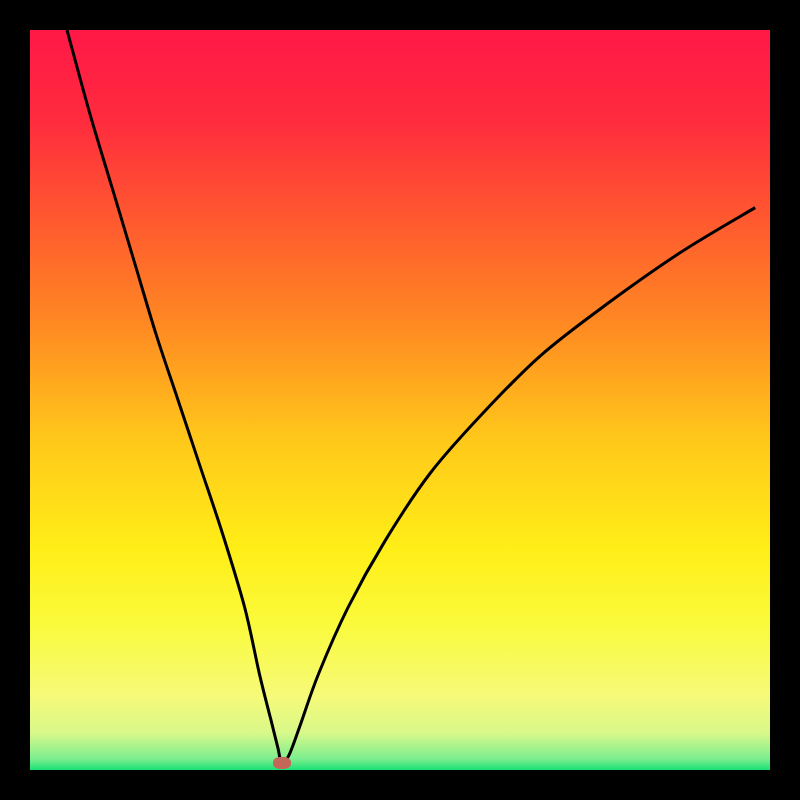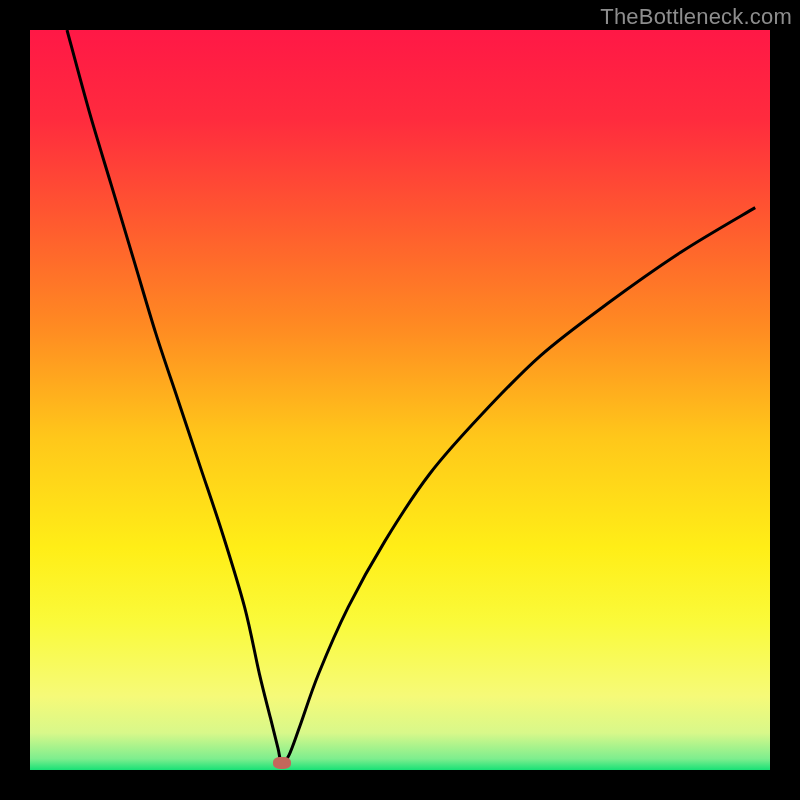"TheBottleneck.com" div.watermark { html: <div>TheBottleneck.com</div> -> none }
